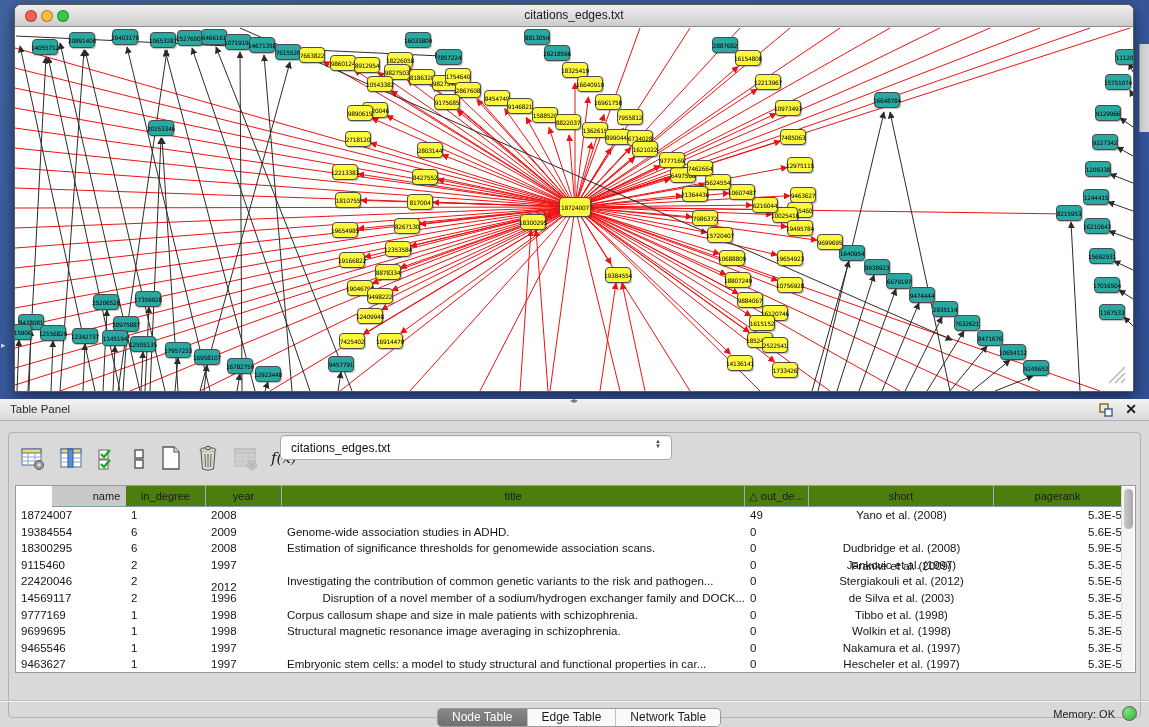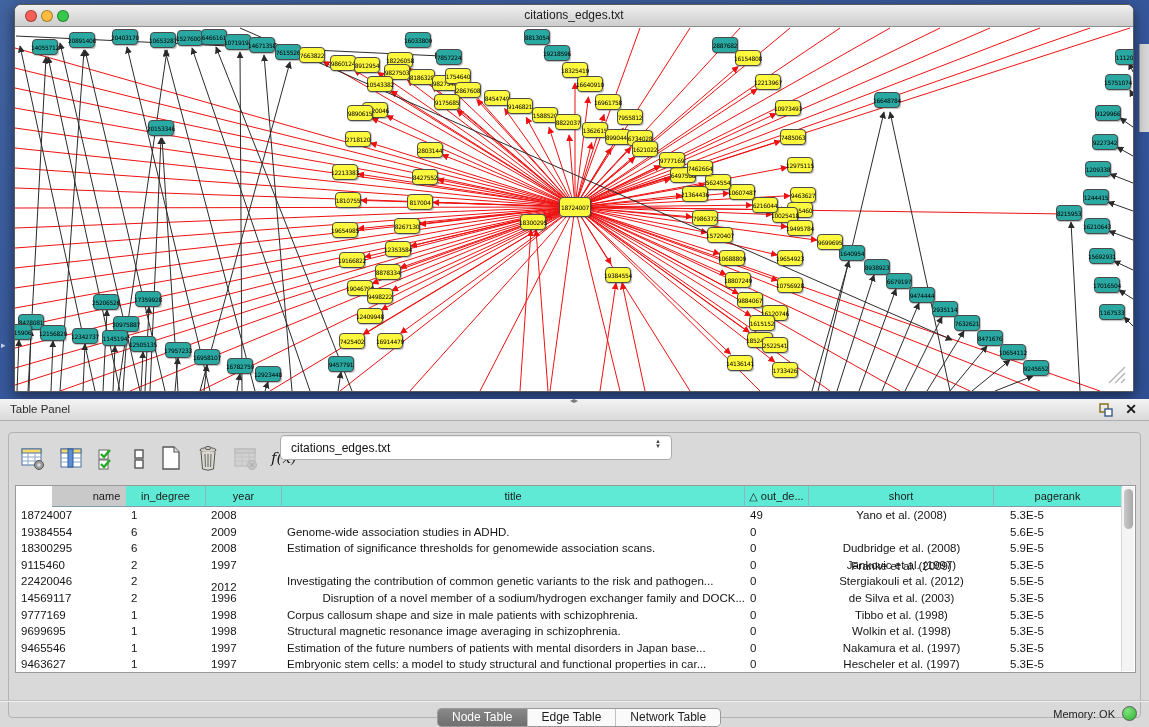"in_degree" .hcell { background: #5eead4 -> #4d7c0f }
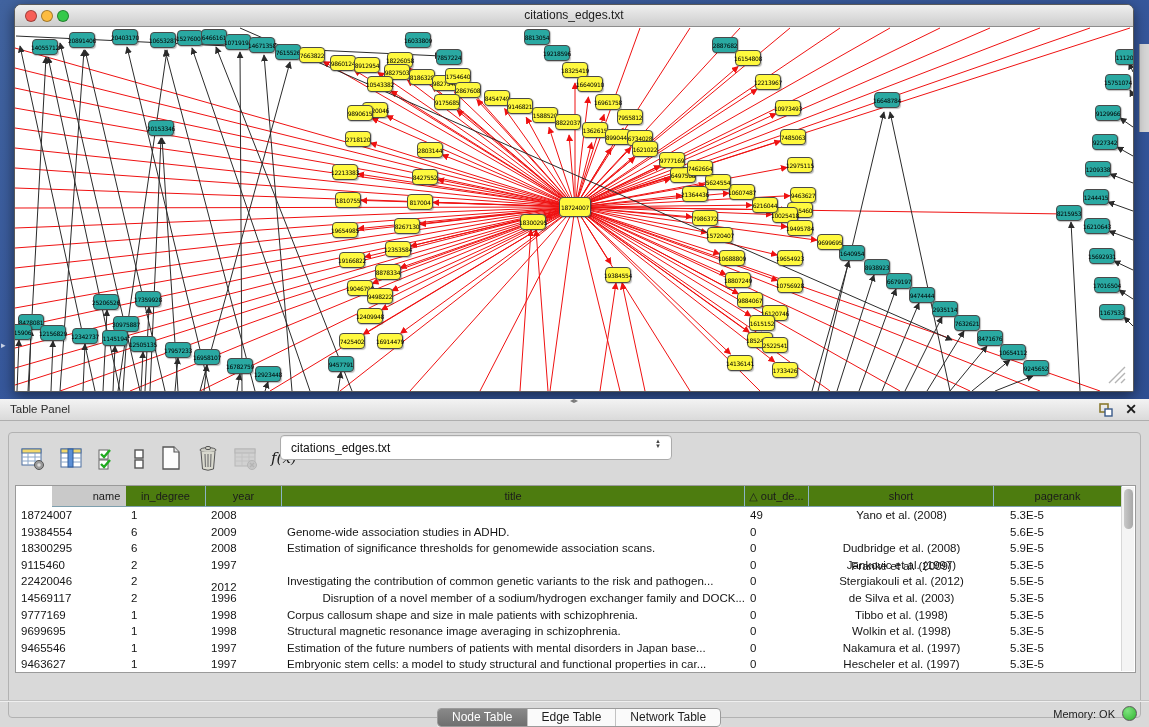"5.3E-5" .bcell.pad { text-align: none -> right }
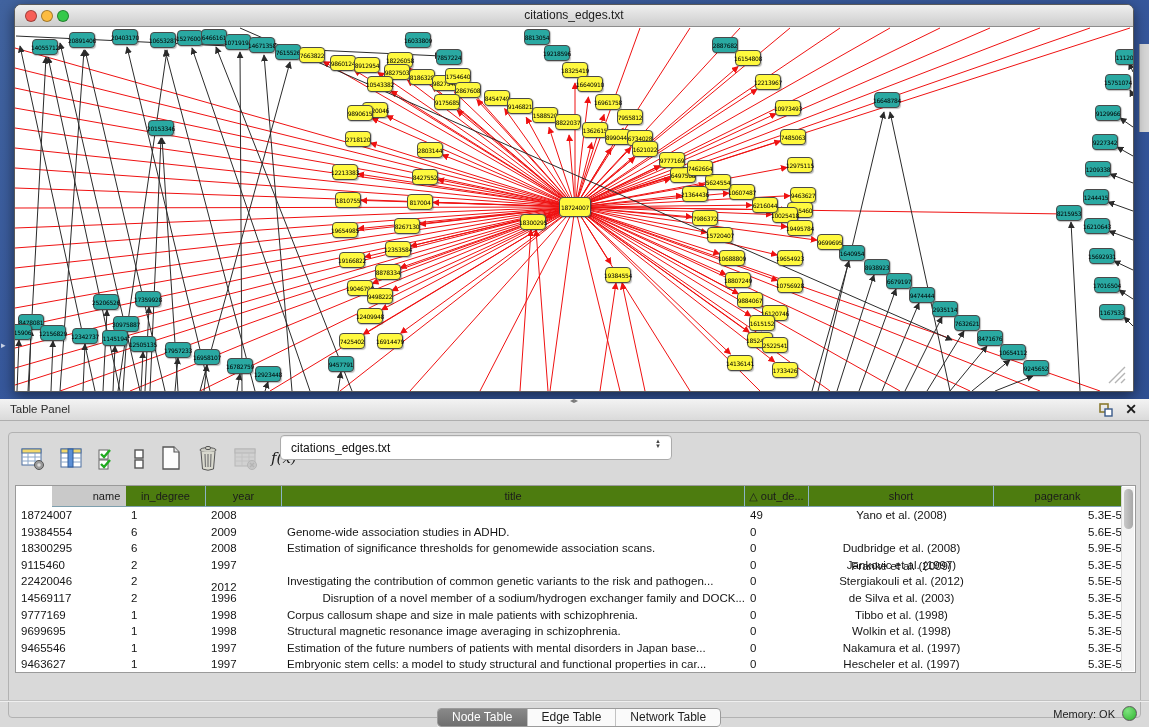"Estimation of the future numbers" div.bcell { html: <div>Estimation of the future numbers of patients with mental disorders in Japan base...</div> -> none }
